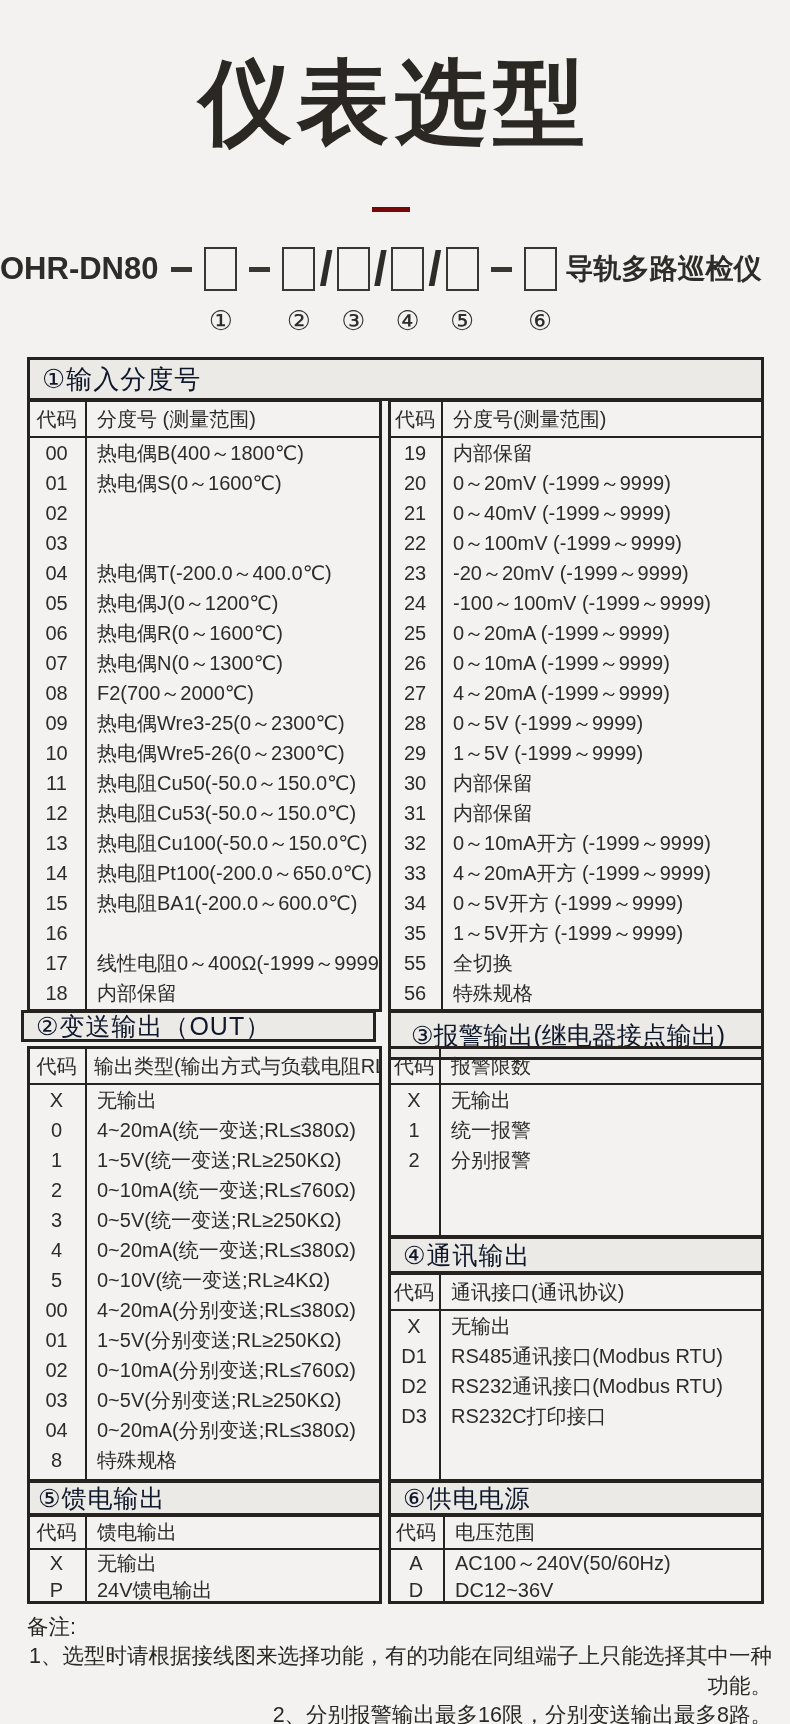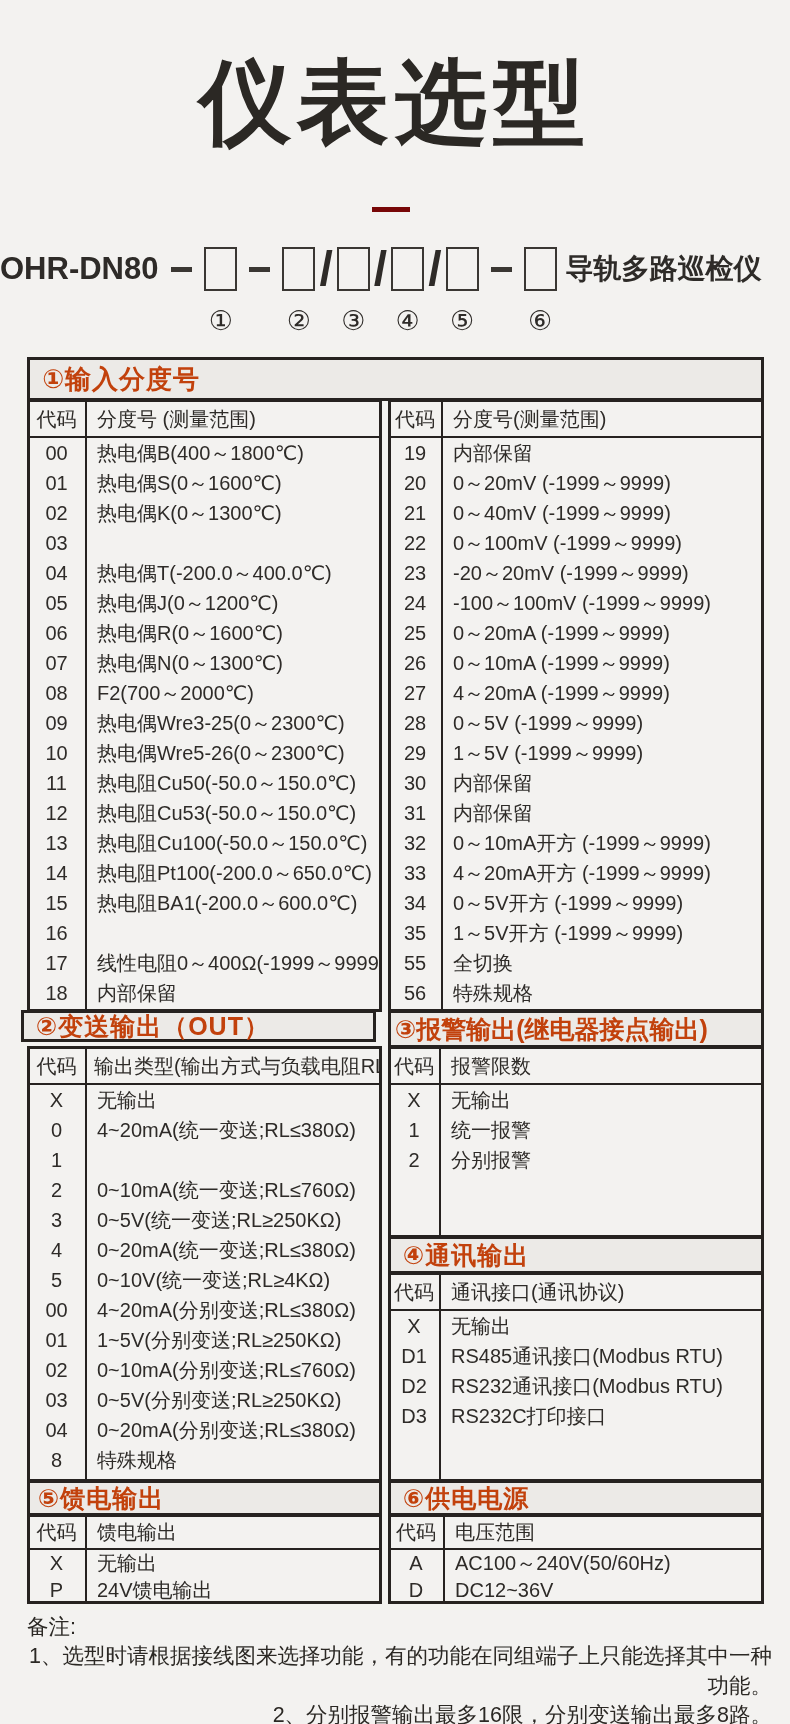"①输入分度号" .band { color: #c2410c -> #0f172a; font-weight: 700 -> 400 }
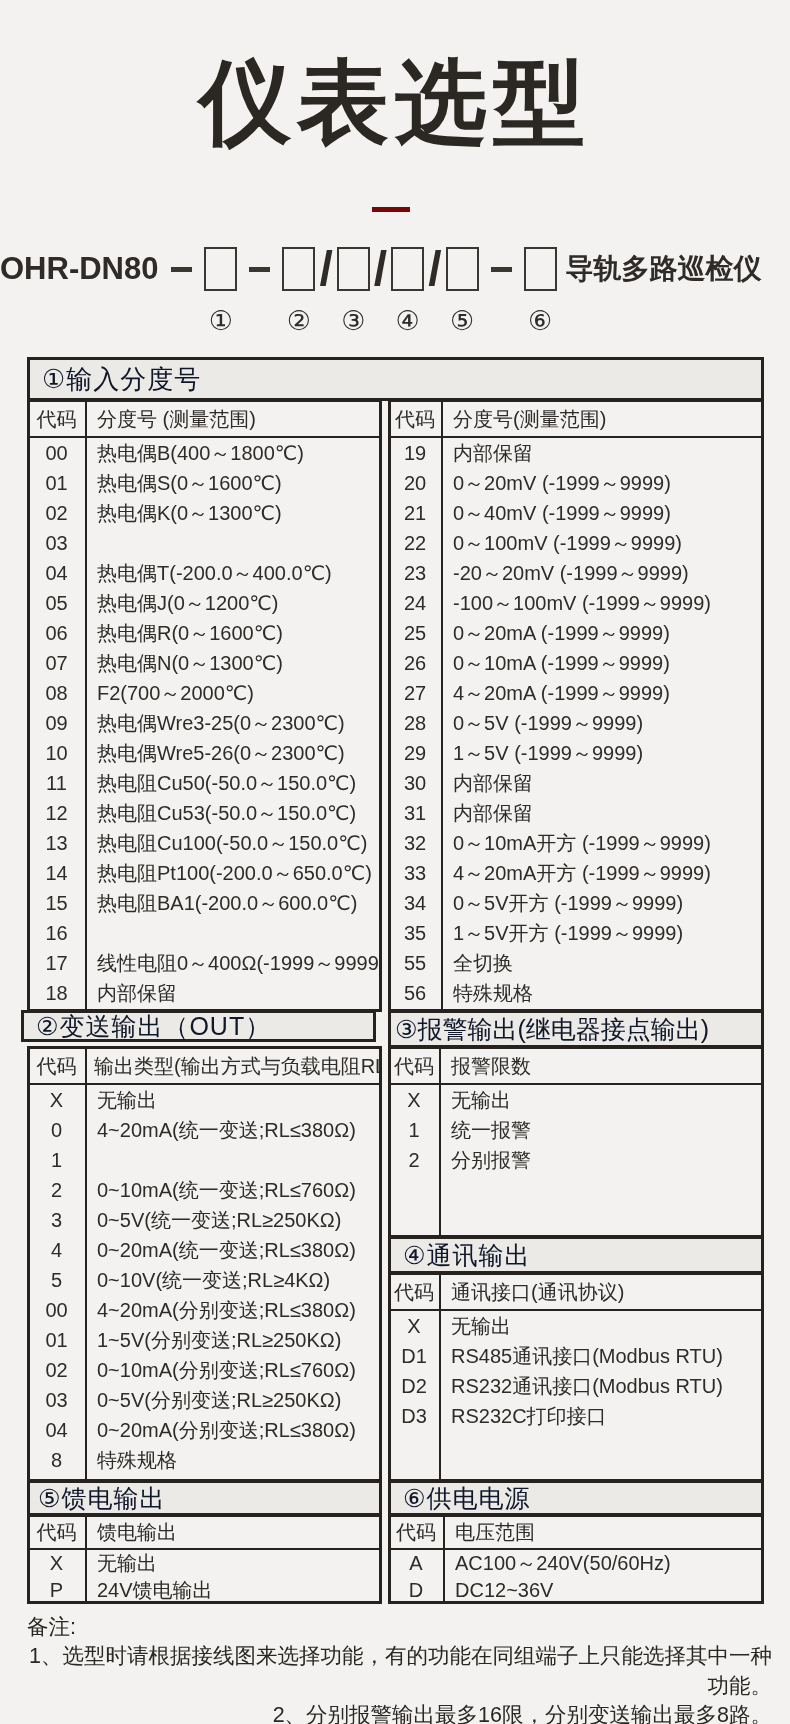"热电偶K(0～1300℃)" div.cell { html: <div>热电偶K(0～1300℃)</div> -> none }
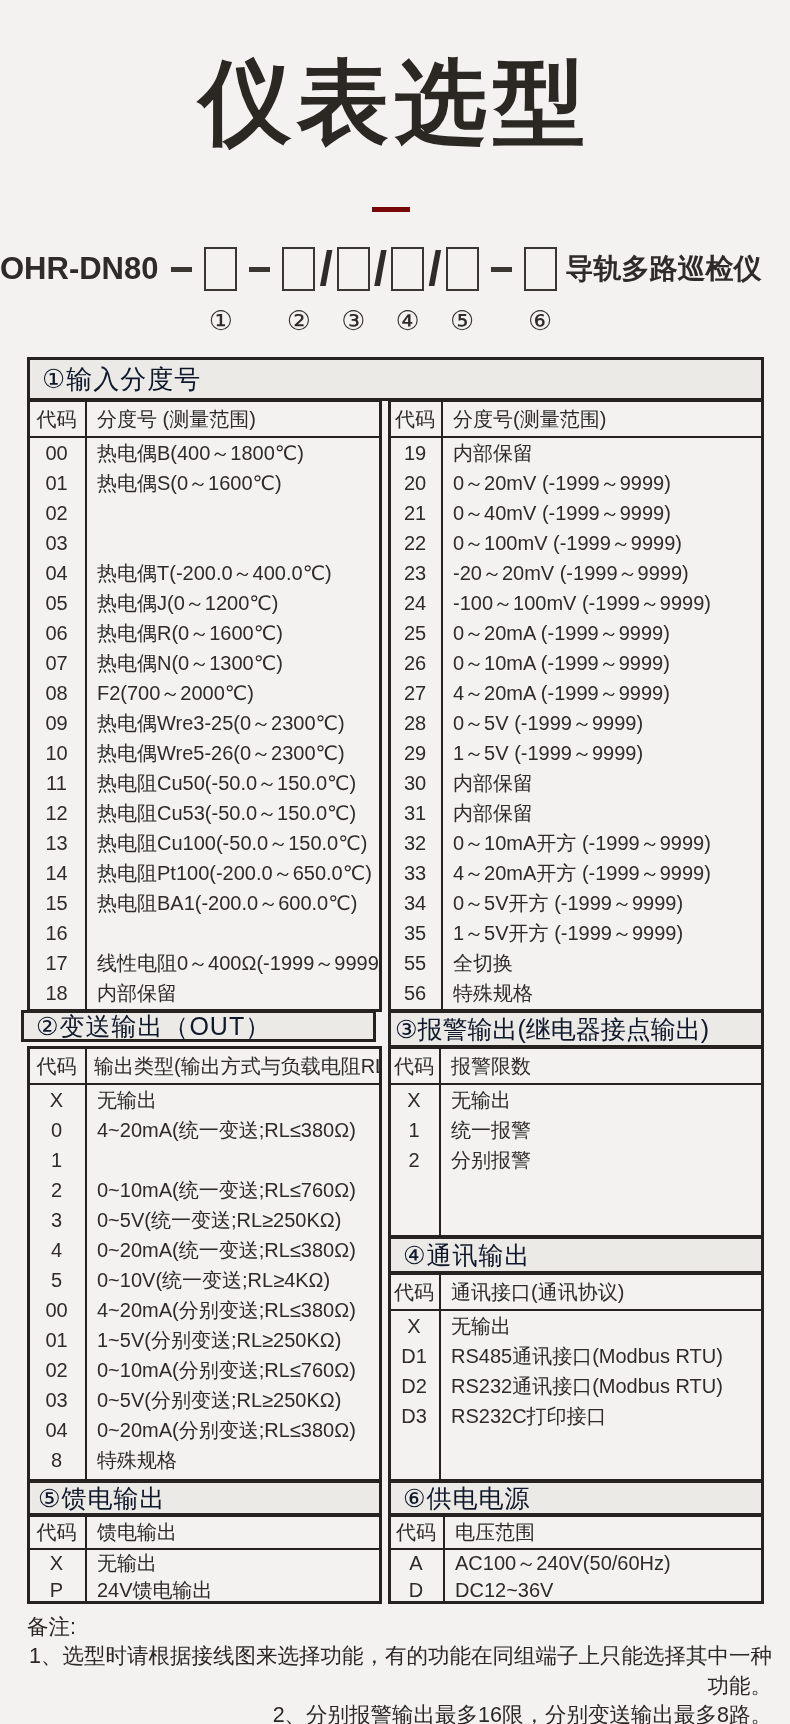"③报警输出(继电器接点输出)" div.abs { height: 38px -> 50px; padding-left: 4px -> 20px }
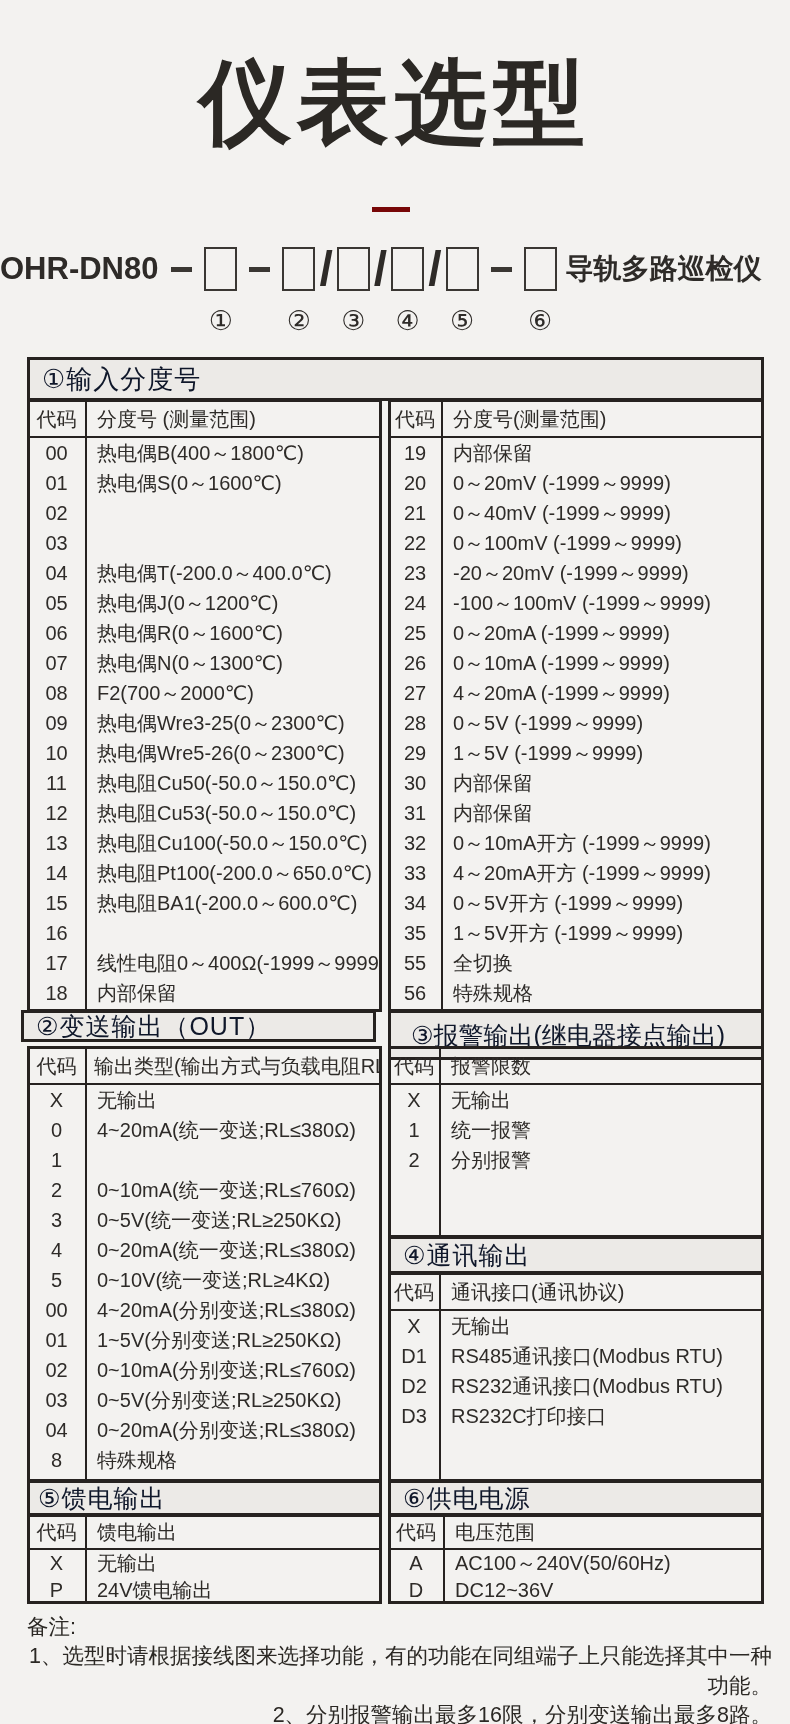"1~5V(统一变送;RL≥250KΩ)" div.cell { html: none -> <div>1~5V(统一变送;RL≥250KΩ)</div> }
